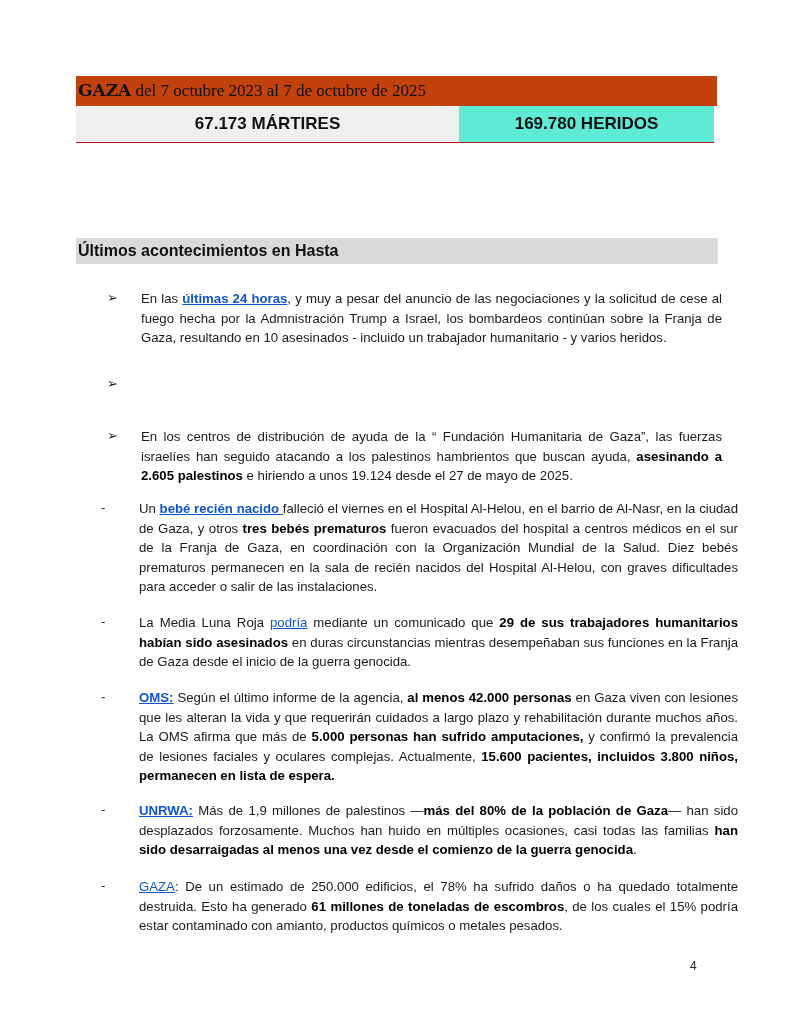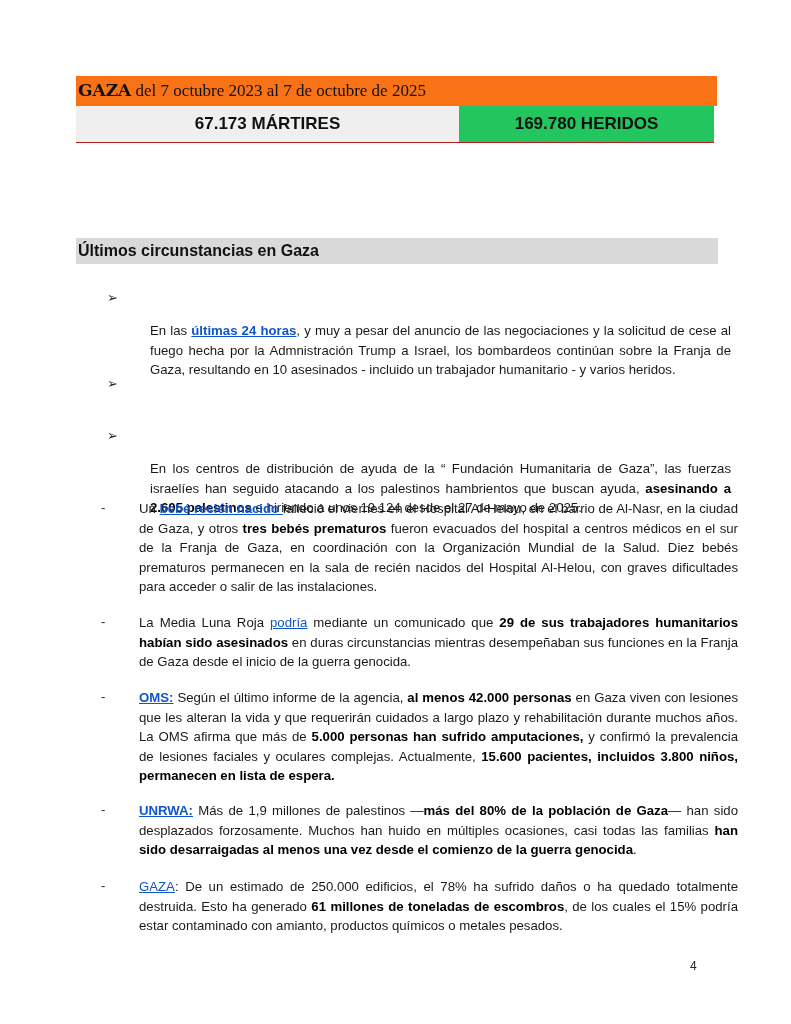"GAZA del 7 octubre 2023" .title-band { background: #f97316 -> #c2410c }
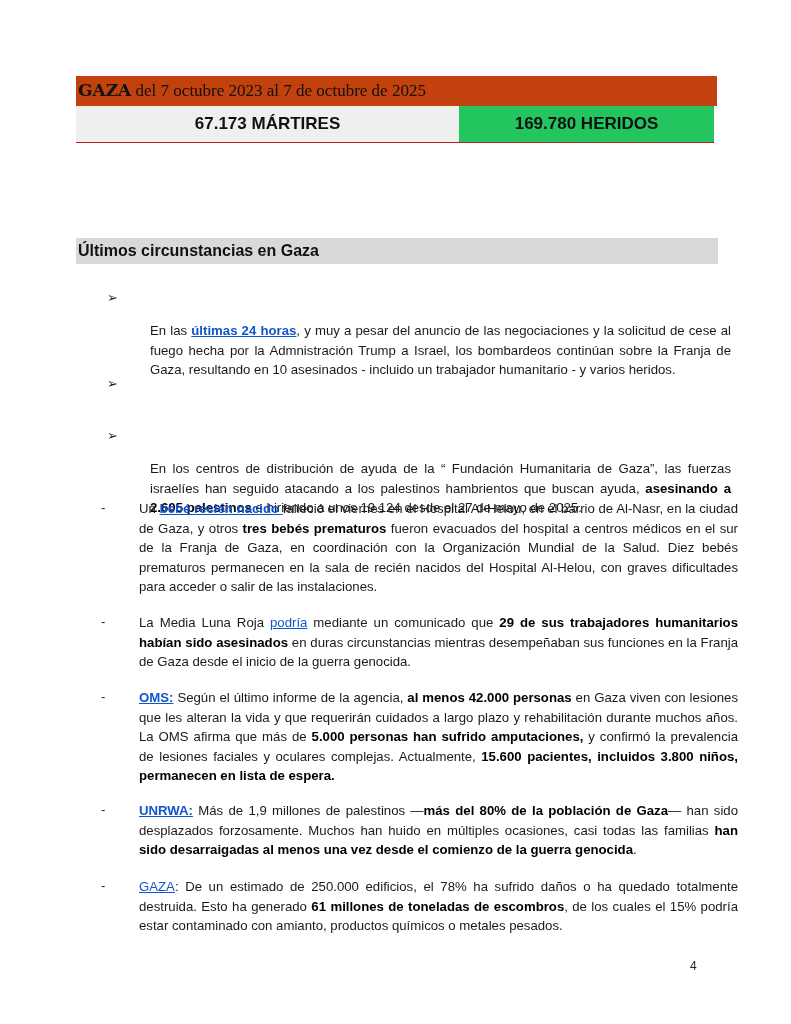"169.780 HERIDOS" .white { background: #22c55e -> #5eead4 }
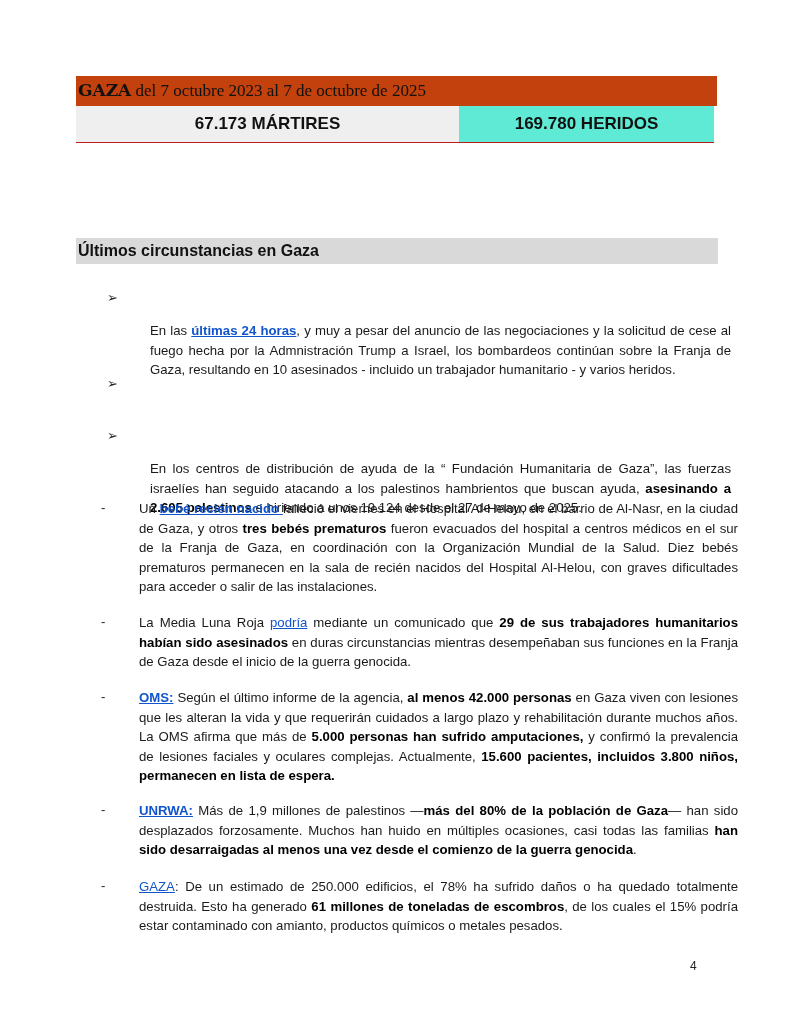"Últimos circunstancias en Gaza" div.section-head { text: circunstancias en Gaza -> acontecimientos en Hasta }
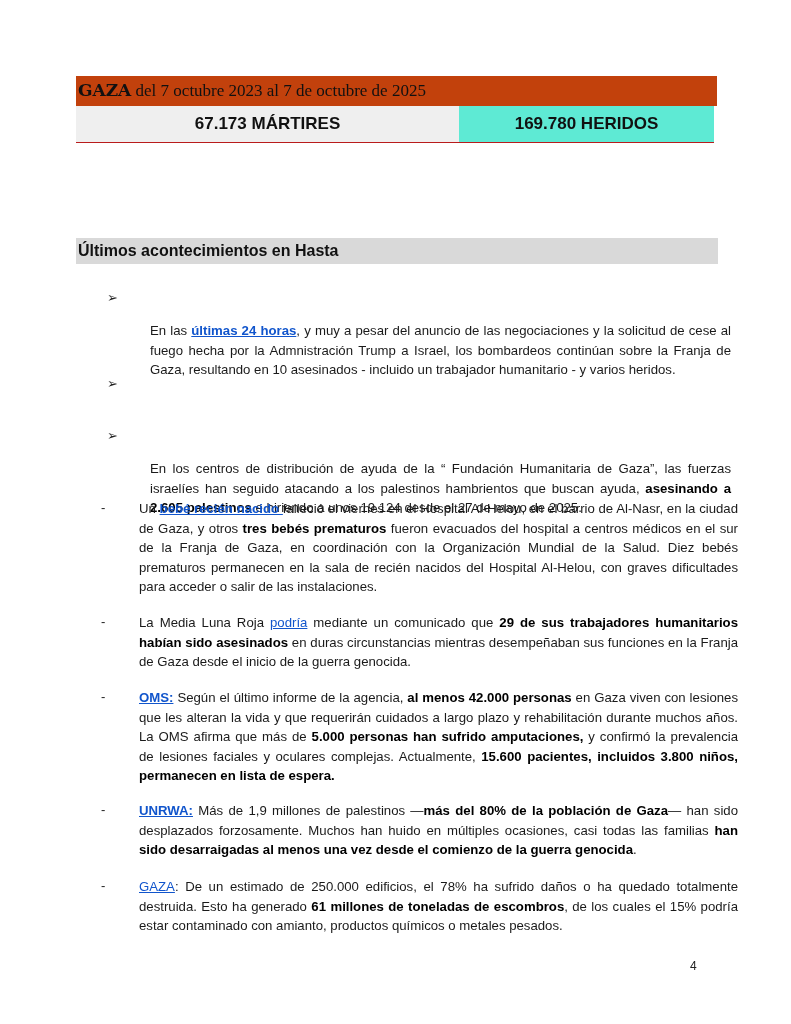"En las últimas 24 horas," .arrow-item { left: 150px -> 141px; margin-top: 32px -> none }
